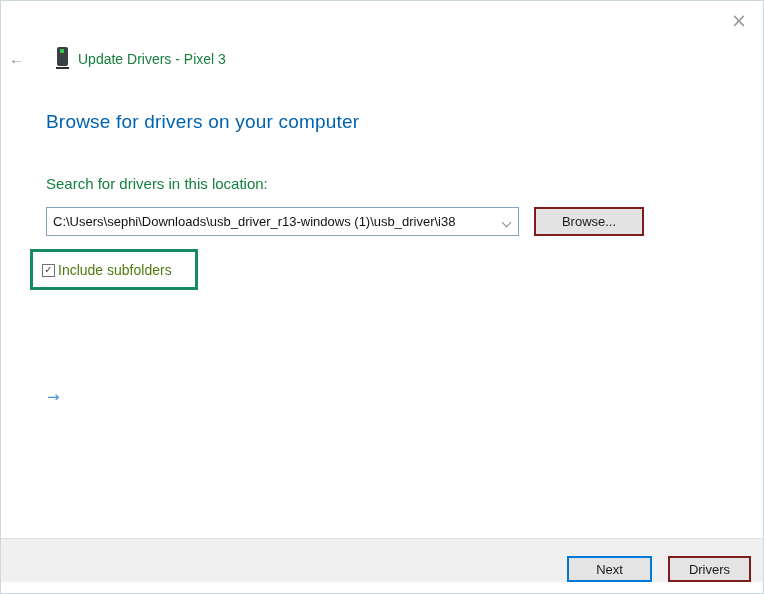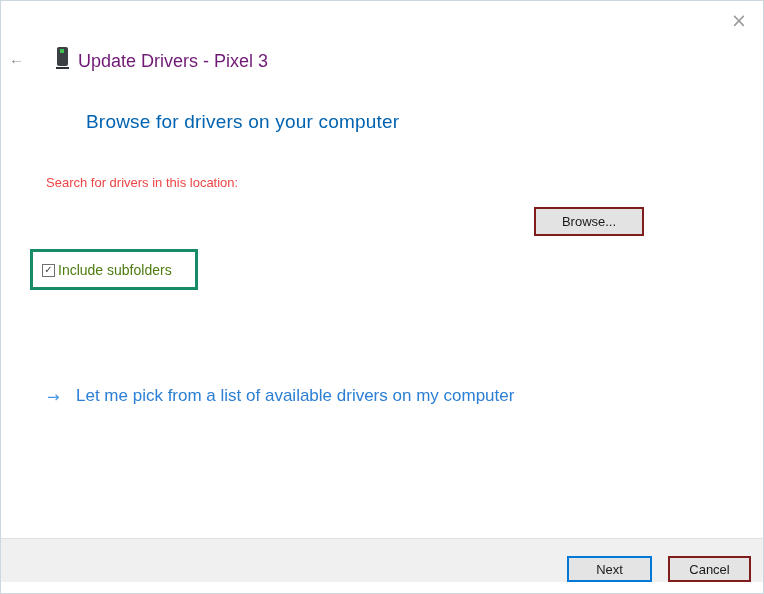"Update Drivers - Pixel 3" .window-title { color: #701a75 -> #15803d; font-size: 18px -> 14px }
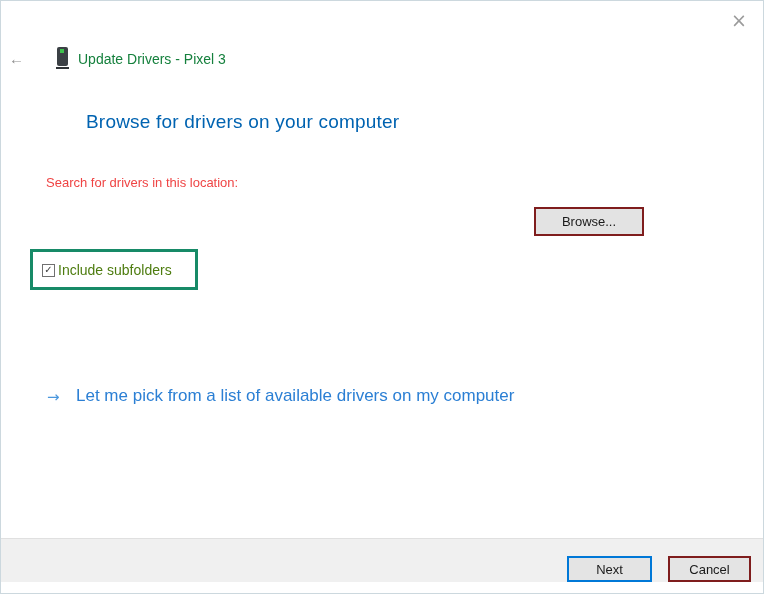"Browse for drivers on your" .page-heading { margin-left: 40px -> none }
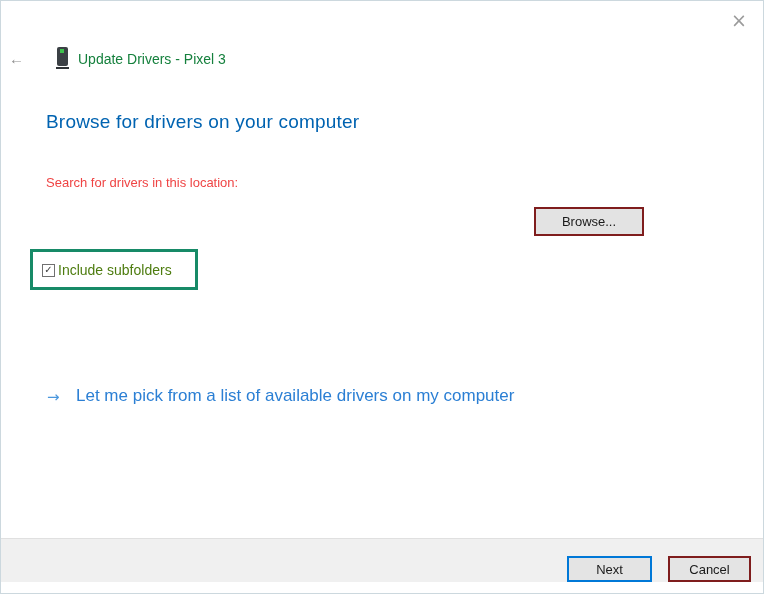"Search for drivers in this" .search-label { color: #ef4444 -> #15803d; font-size: 13px -> 15px }
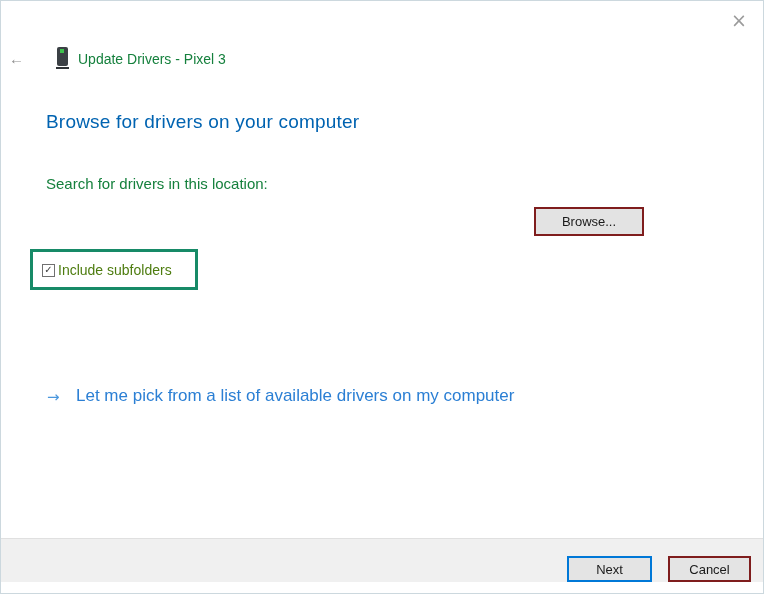"C:\Users\sephi\Downloads\usb_driver_r13-" div.combobox { html: none -> <div> <input> <span></span> </div> }
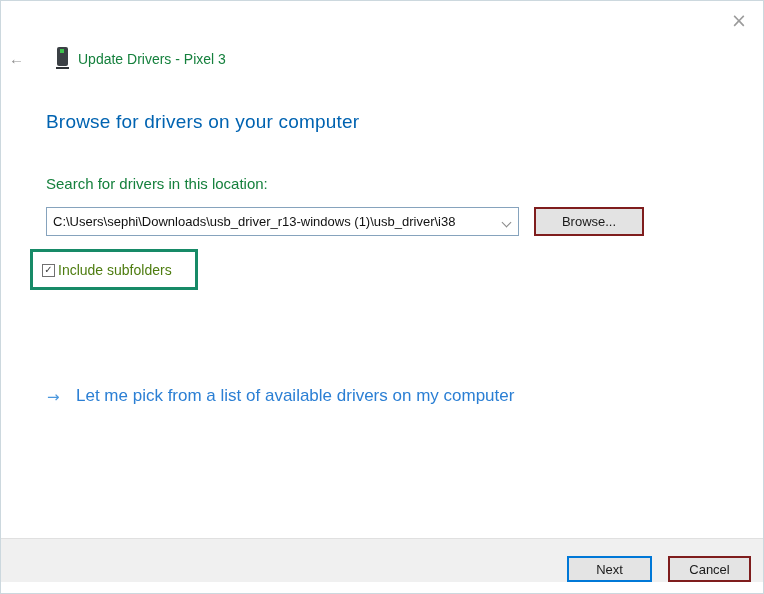"Let me pick from a" a.pick-link { html: <a>Let me pick from a list of available drivers on my computer</a> -> none }
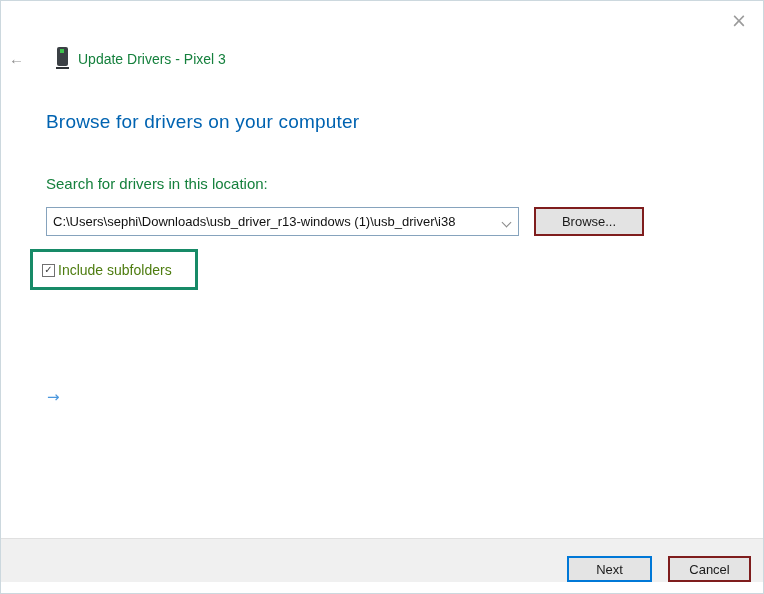"Cancel" button.btn { text: Cancel -> Drivers }
